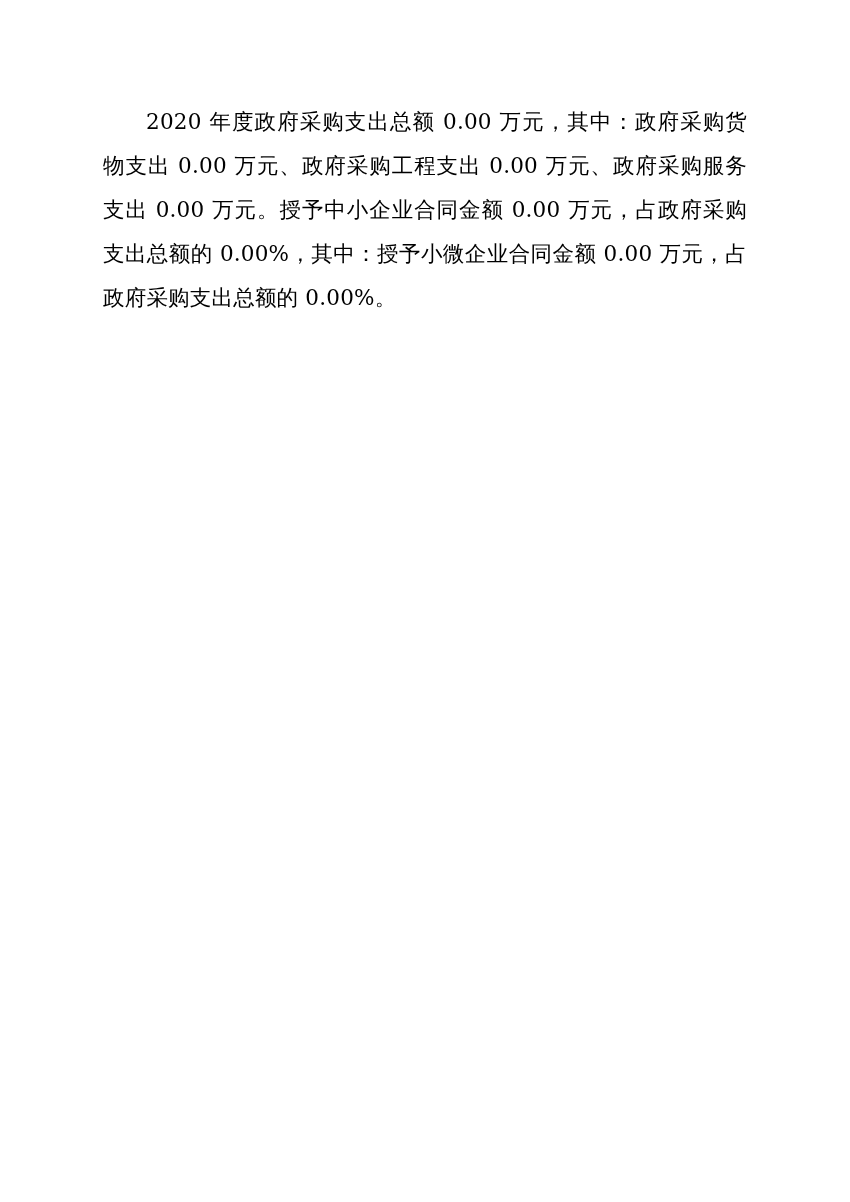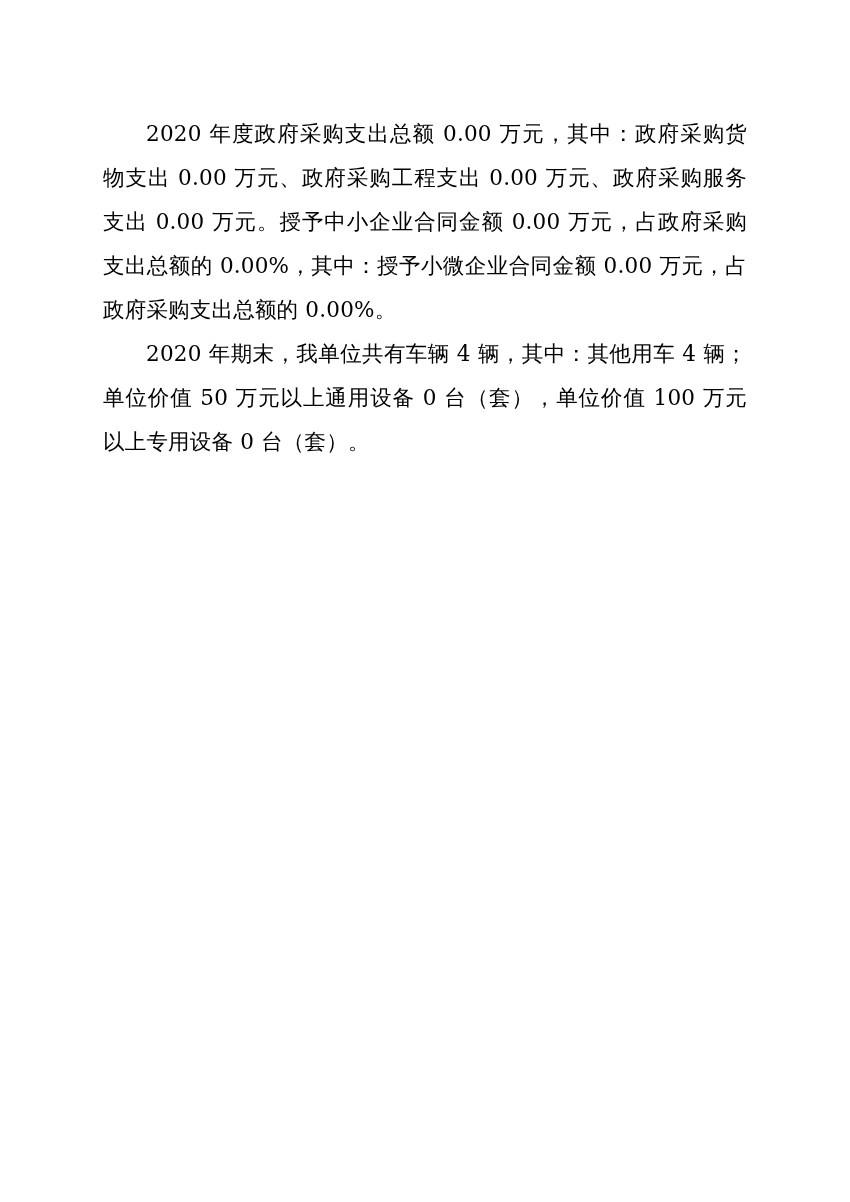"2020 年度政府采购支出总额 0.00 万元，其中：政府采购货物支出 0.00" .page { margin: 12px auto -> 0 auto }
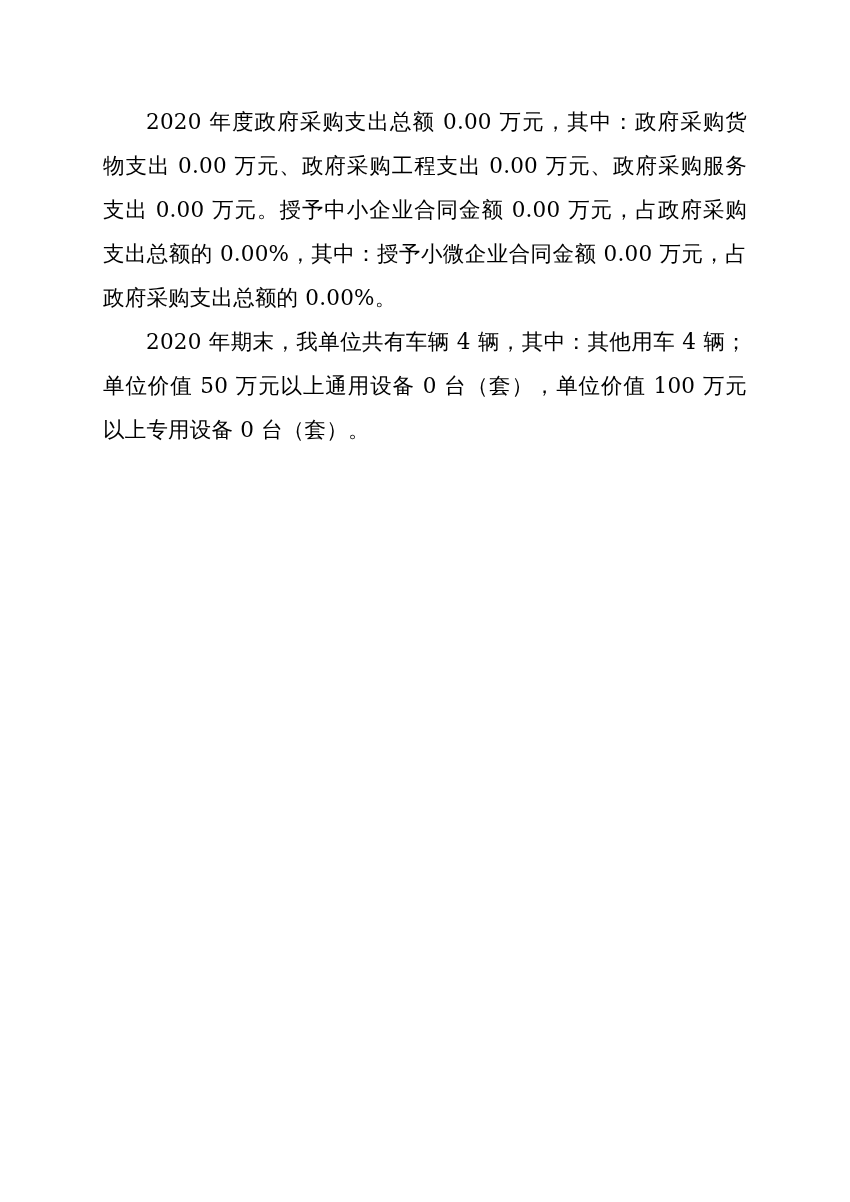"2020 年期末，我单位共有车辆 4 辆，其中：其他用车 4" p.para { html: <p>2020 年期末，我单位共有车辆 4 辆，其中：其他用车 4 辆；单位价值 50 万元以上通用设备 0 台（套），单位价值 100 万元以上专用设备 0 台（套）。</p> -> none }
